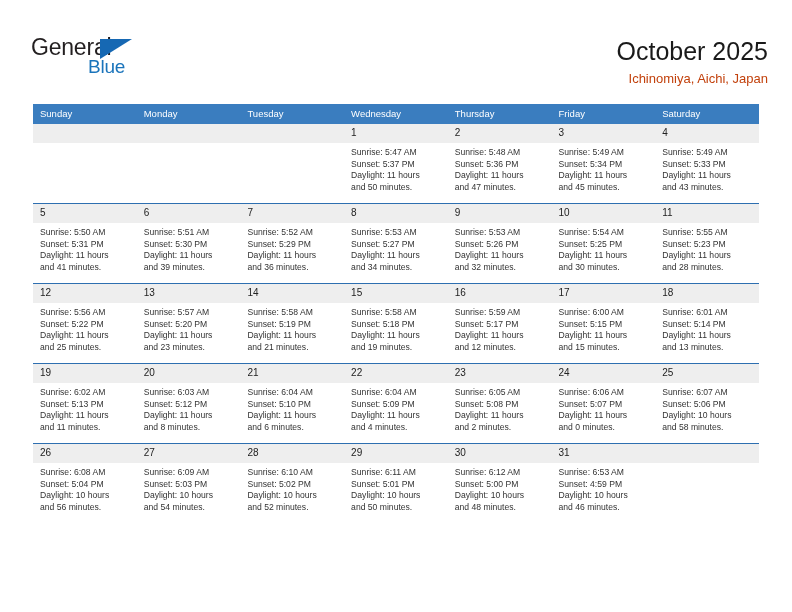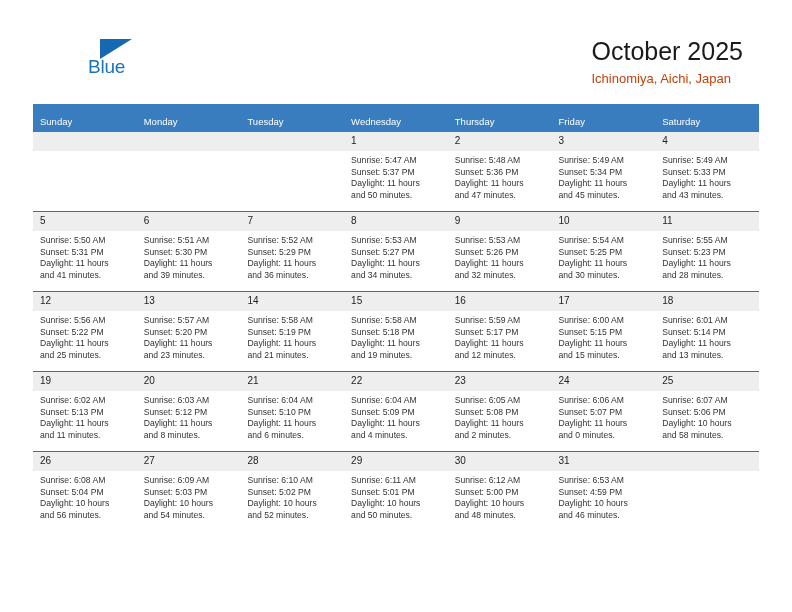"General" span.logo-general { html: none -> <span>General</span> }
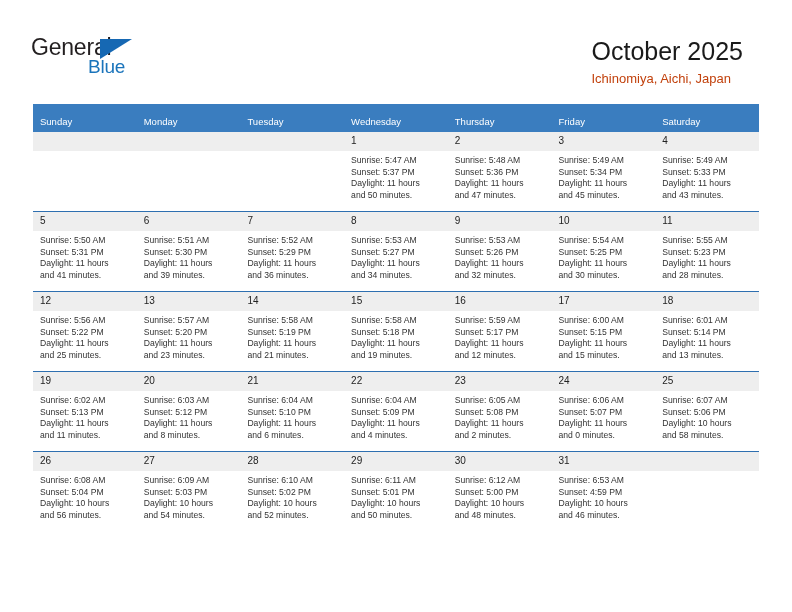"October 2025" .title-block { right: 49px -> 24px; text-align: none -> right }
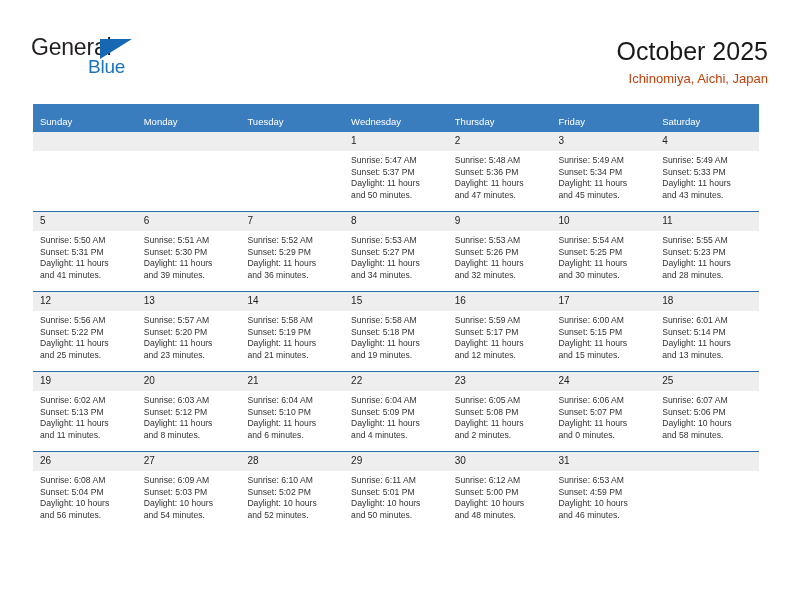"Sunday" .cal th { padding: 12px 0 5px 7px -> 4px 0 5px 7px }
